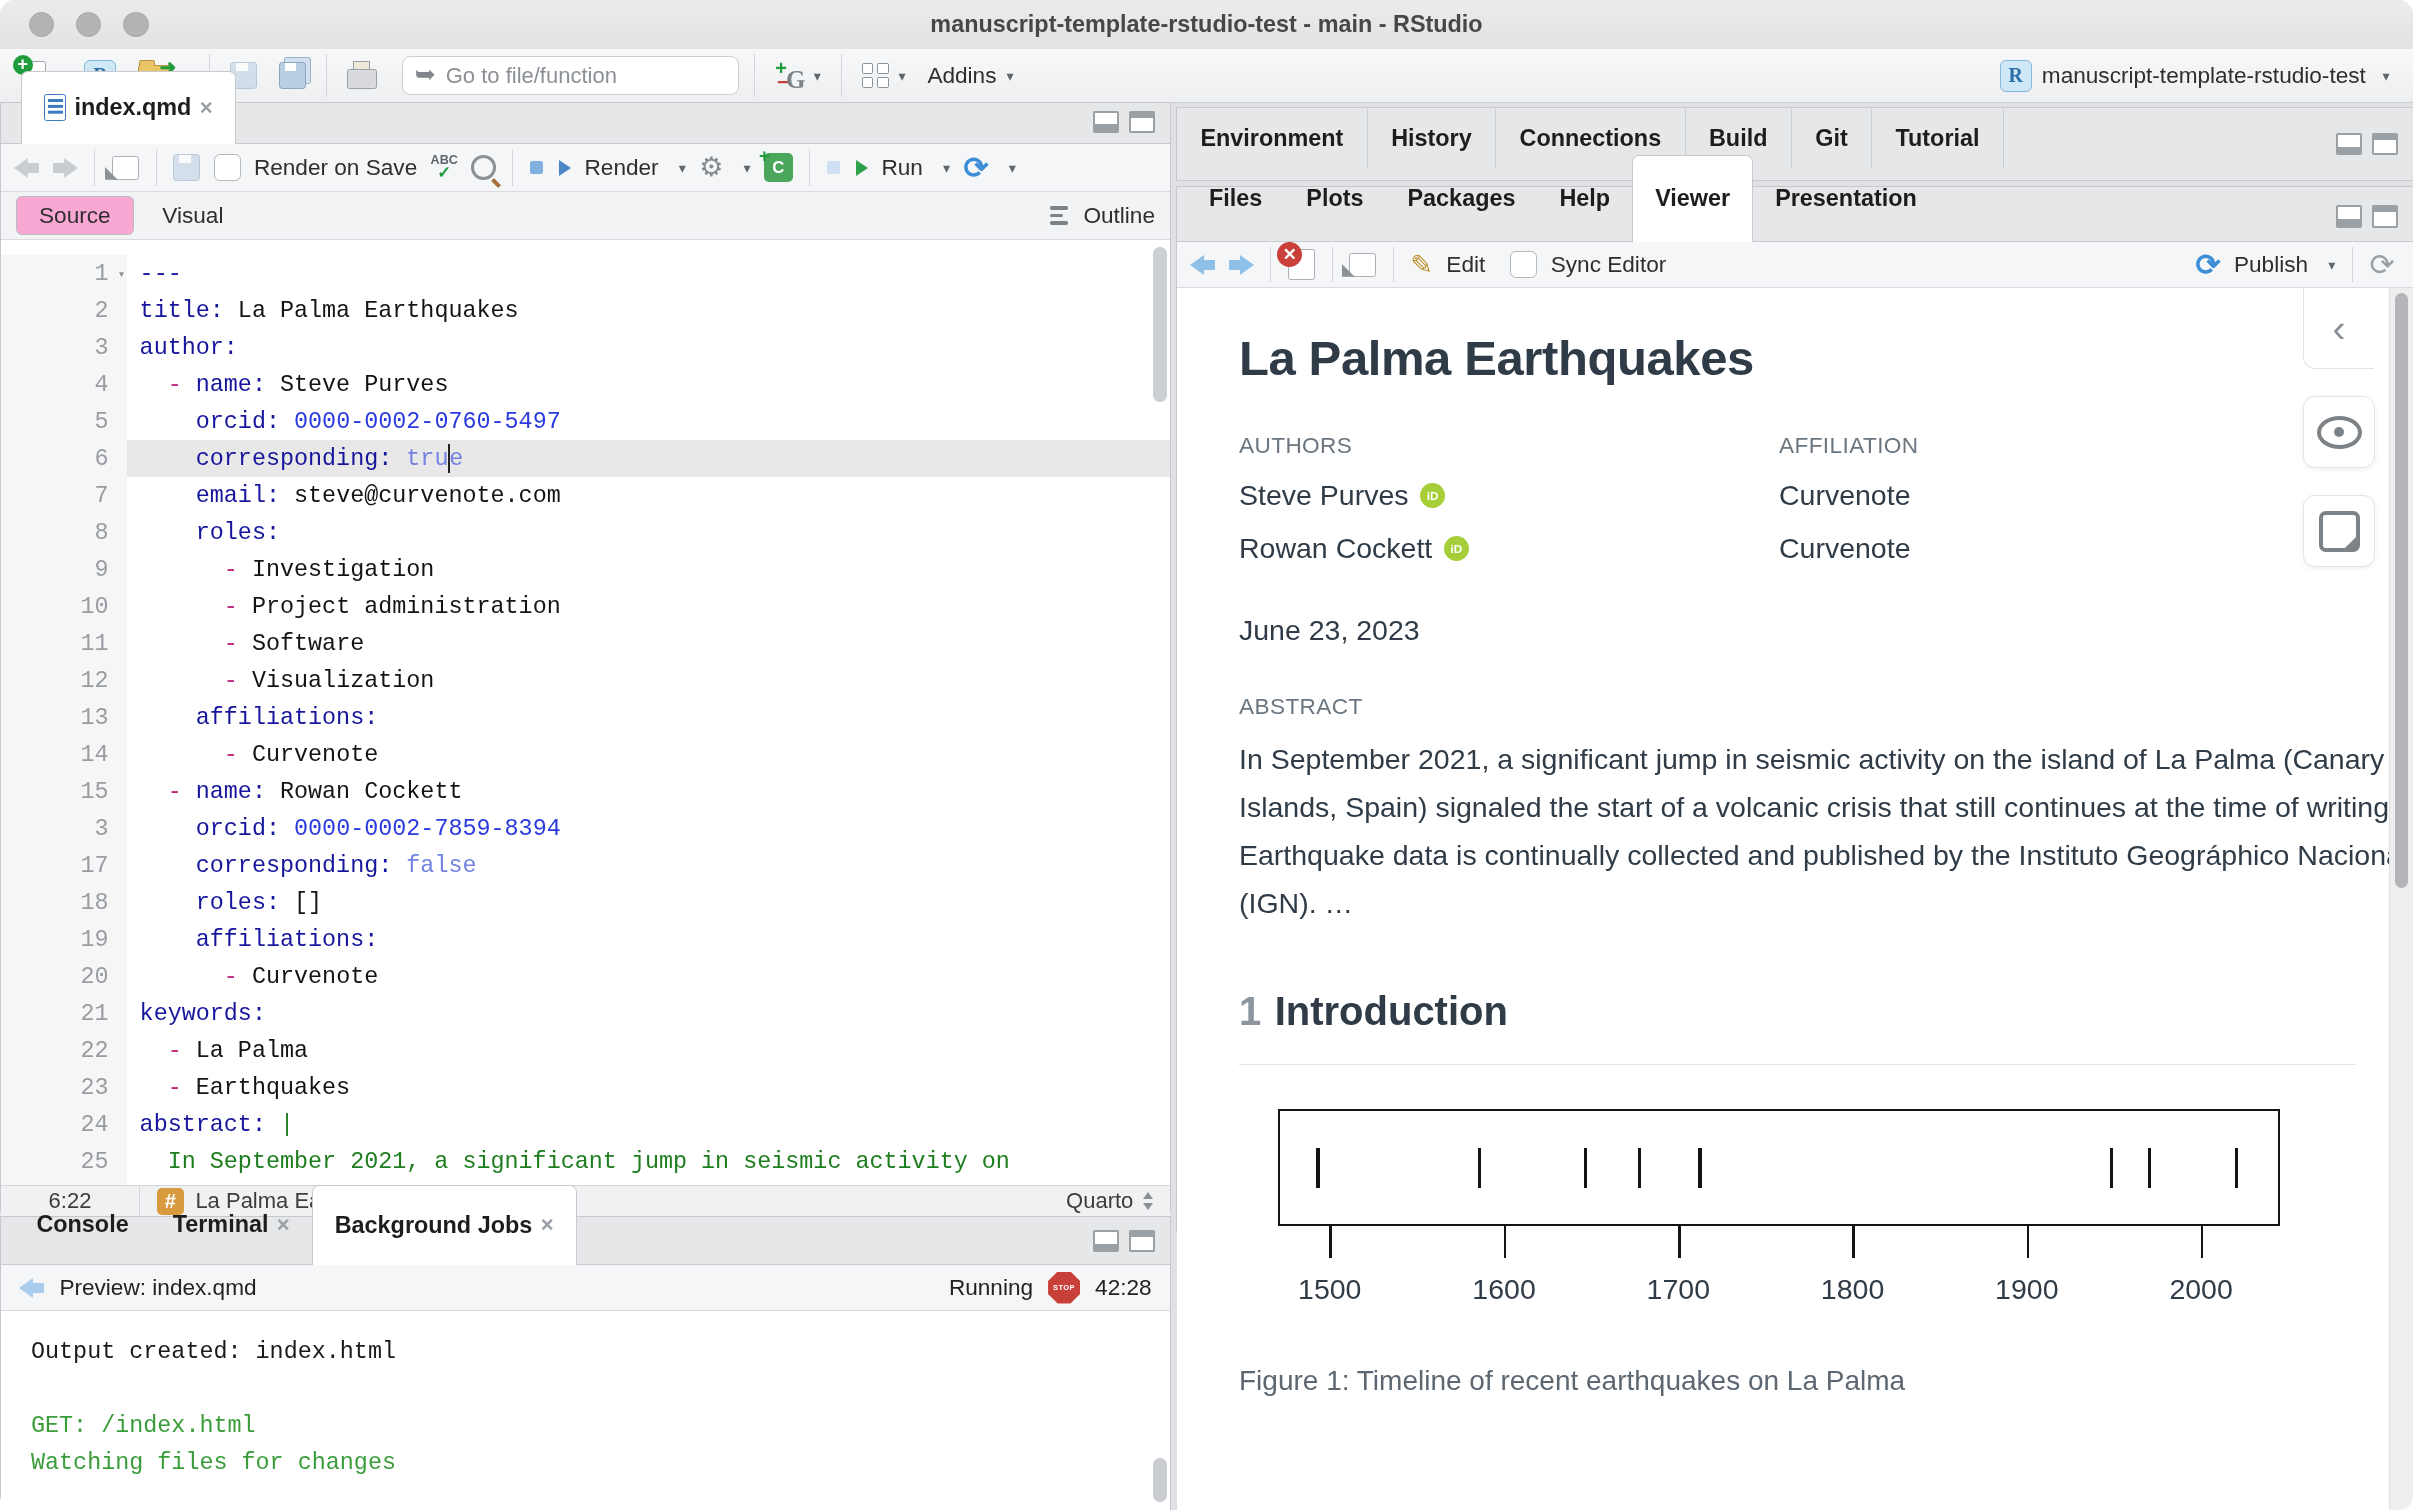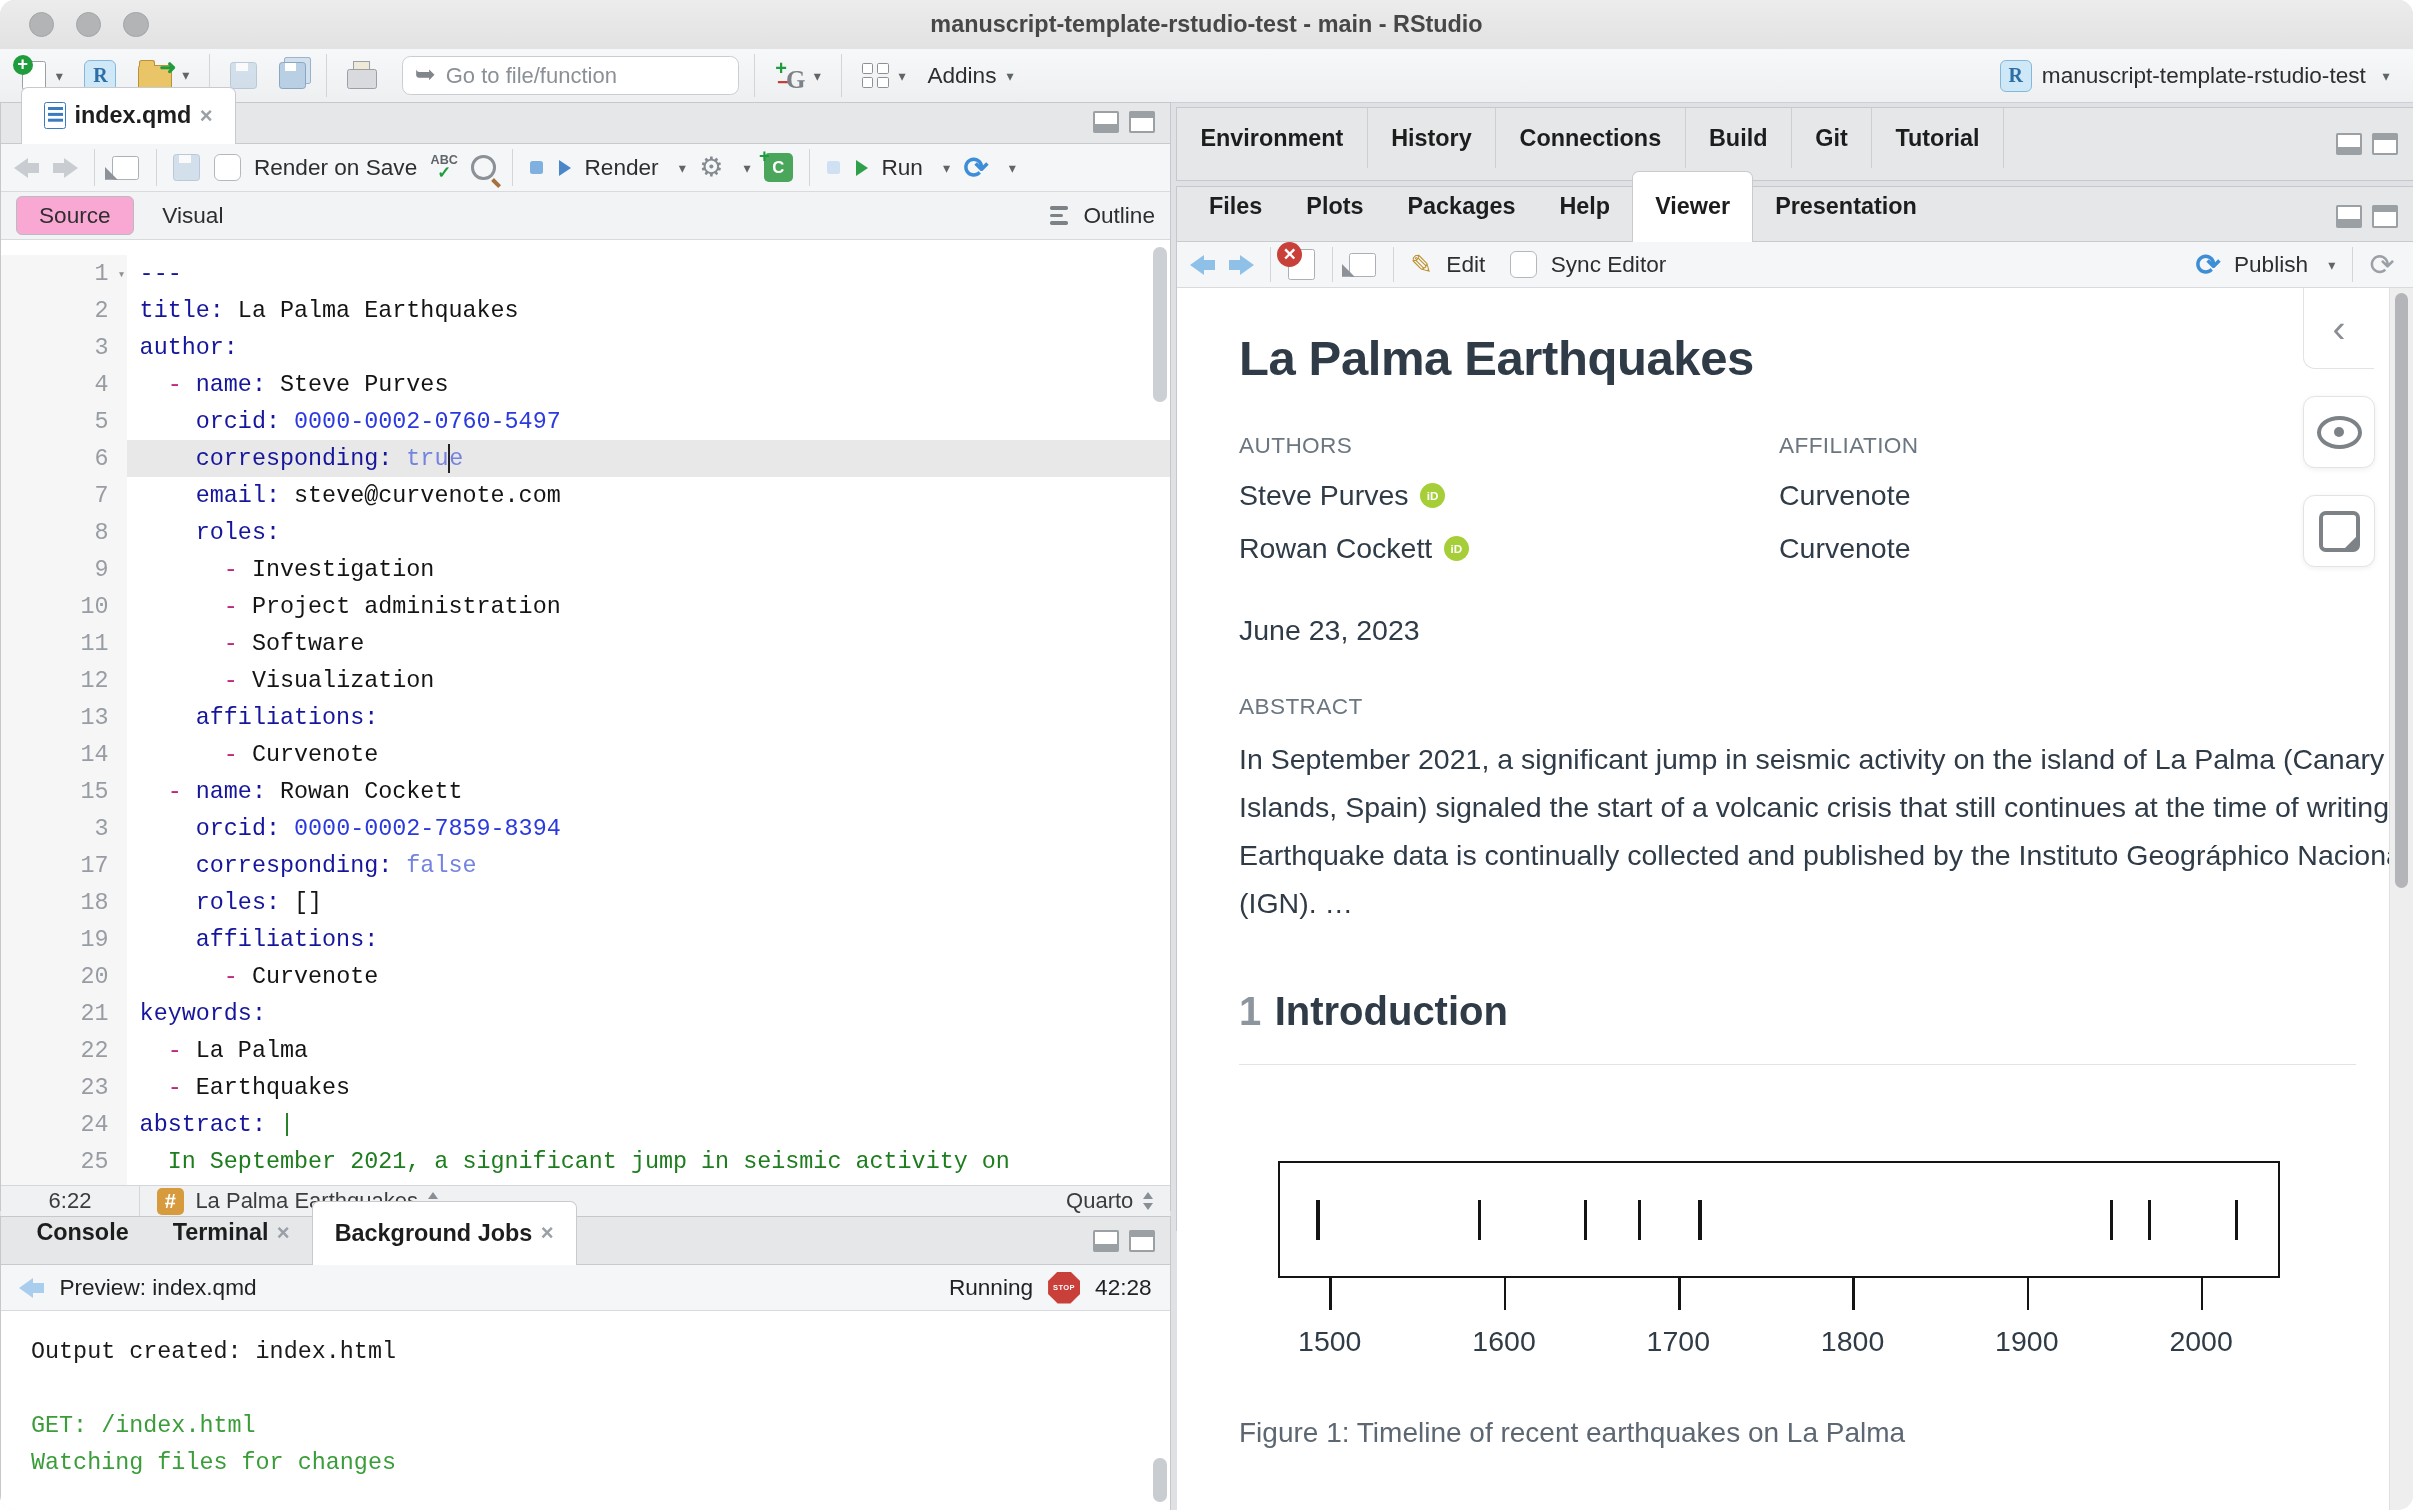"index.qmd" .tab { padding: 8px 22px -> 16px 22px }
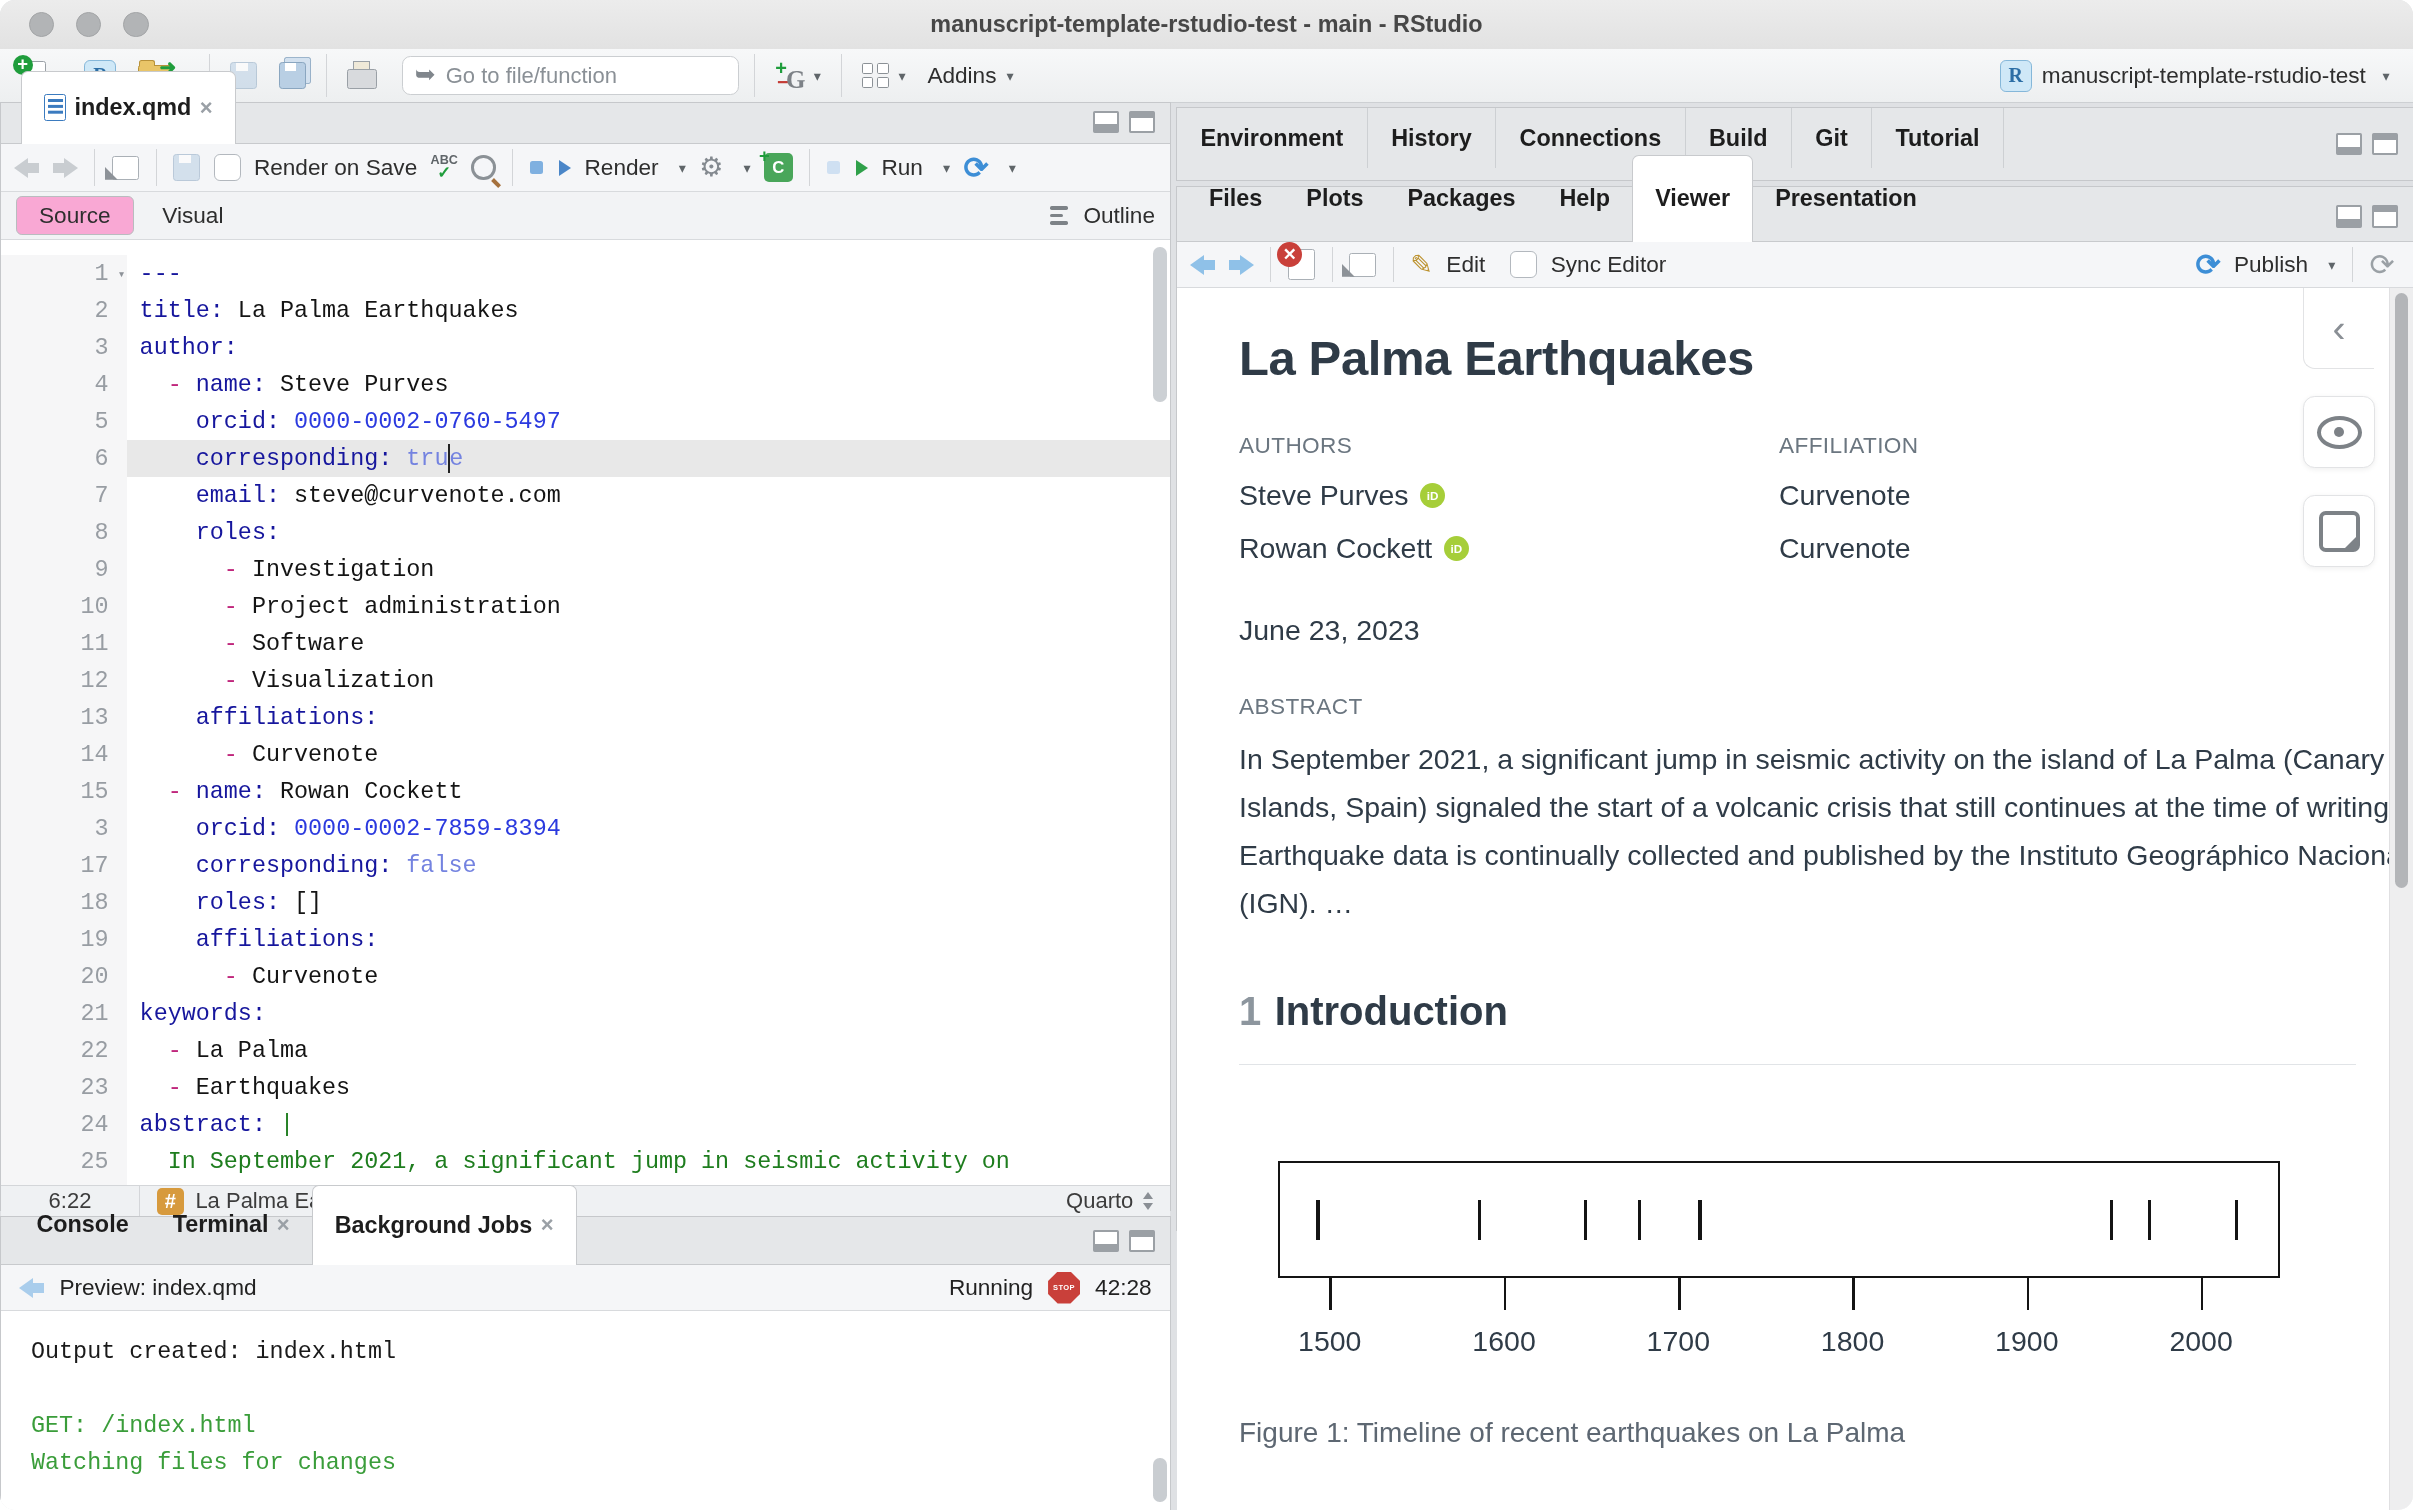"1500" .figure { margin-top: 96px -> 44px }
